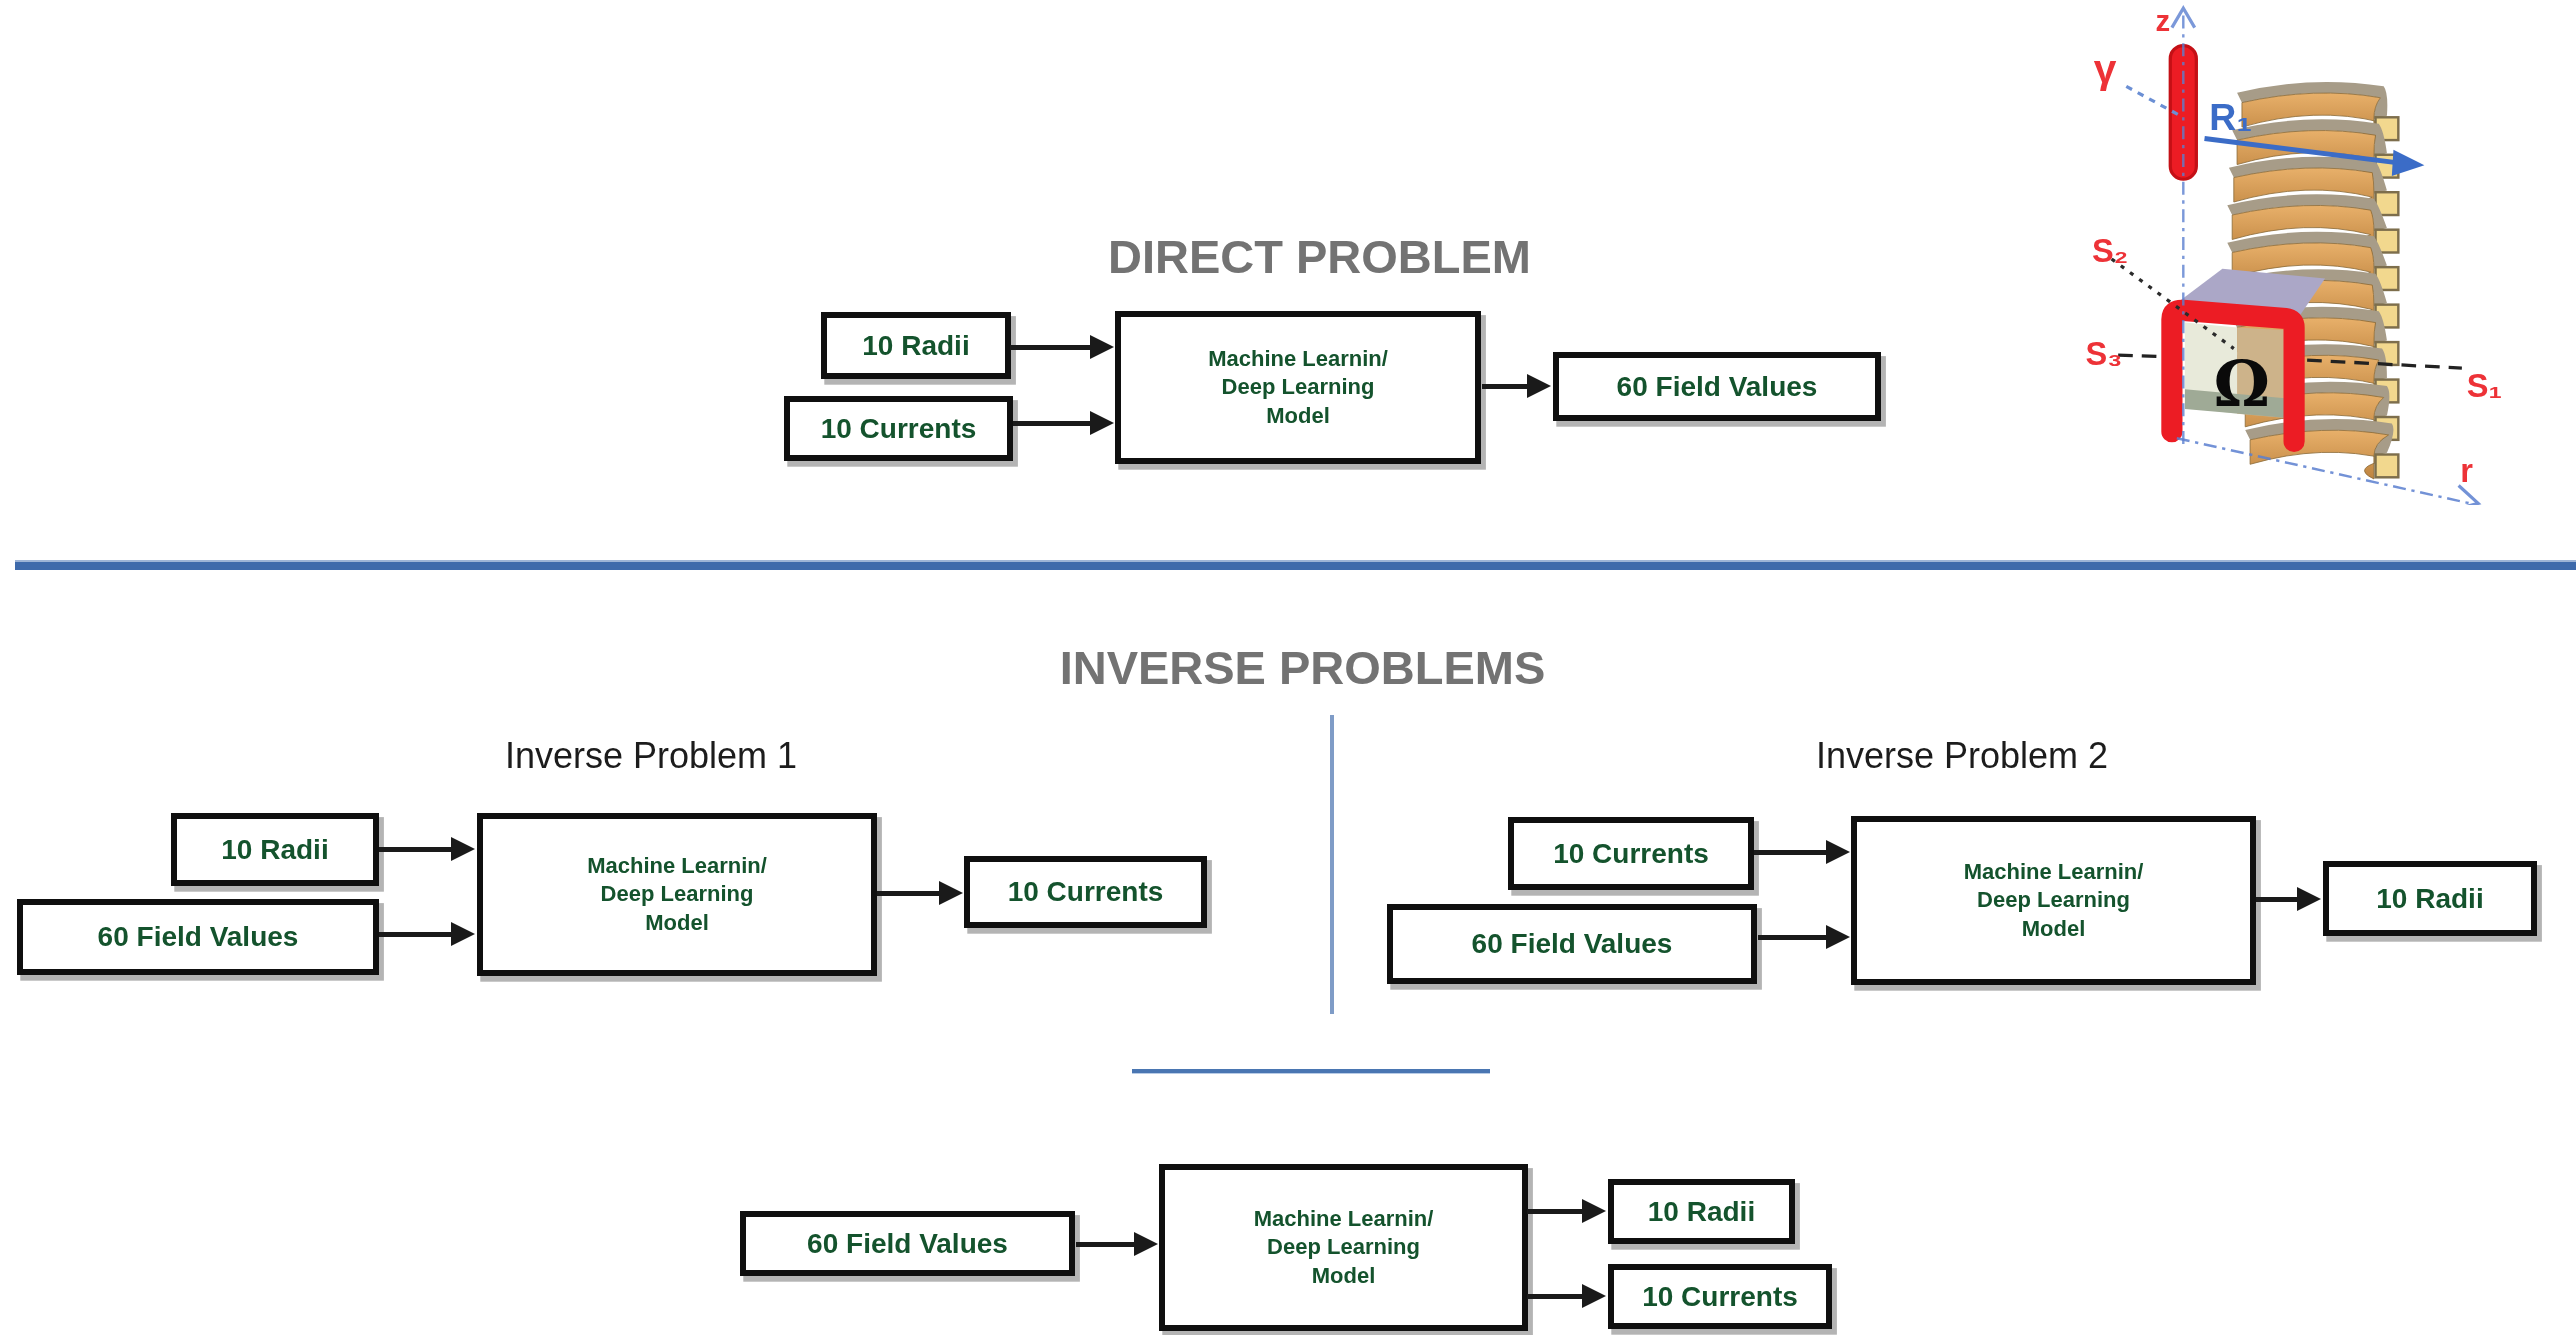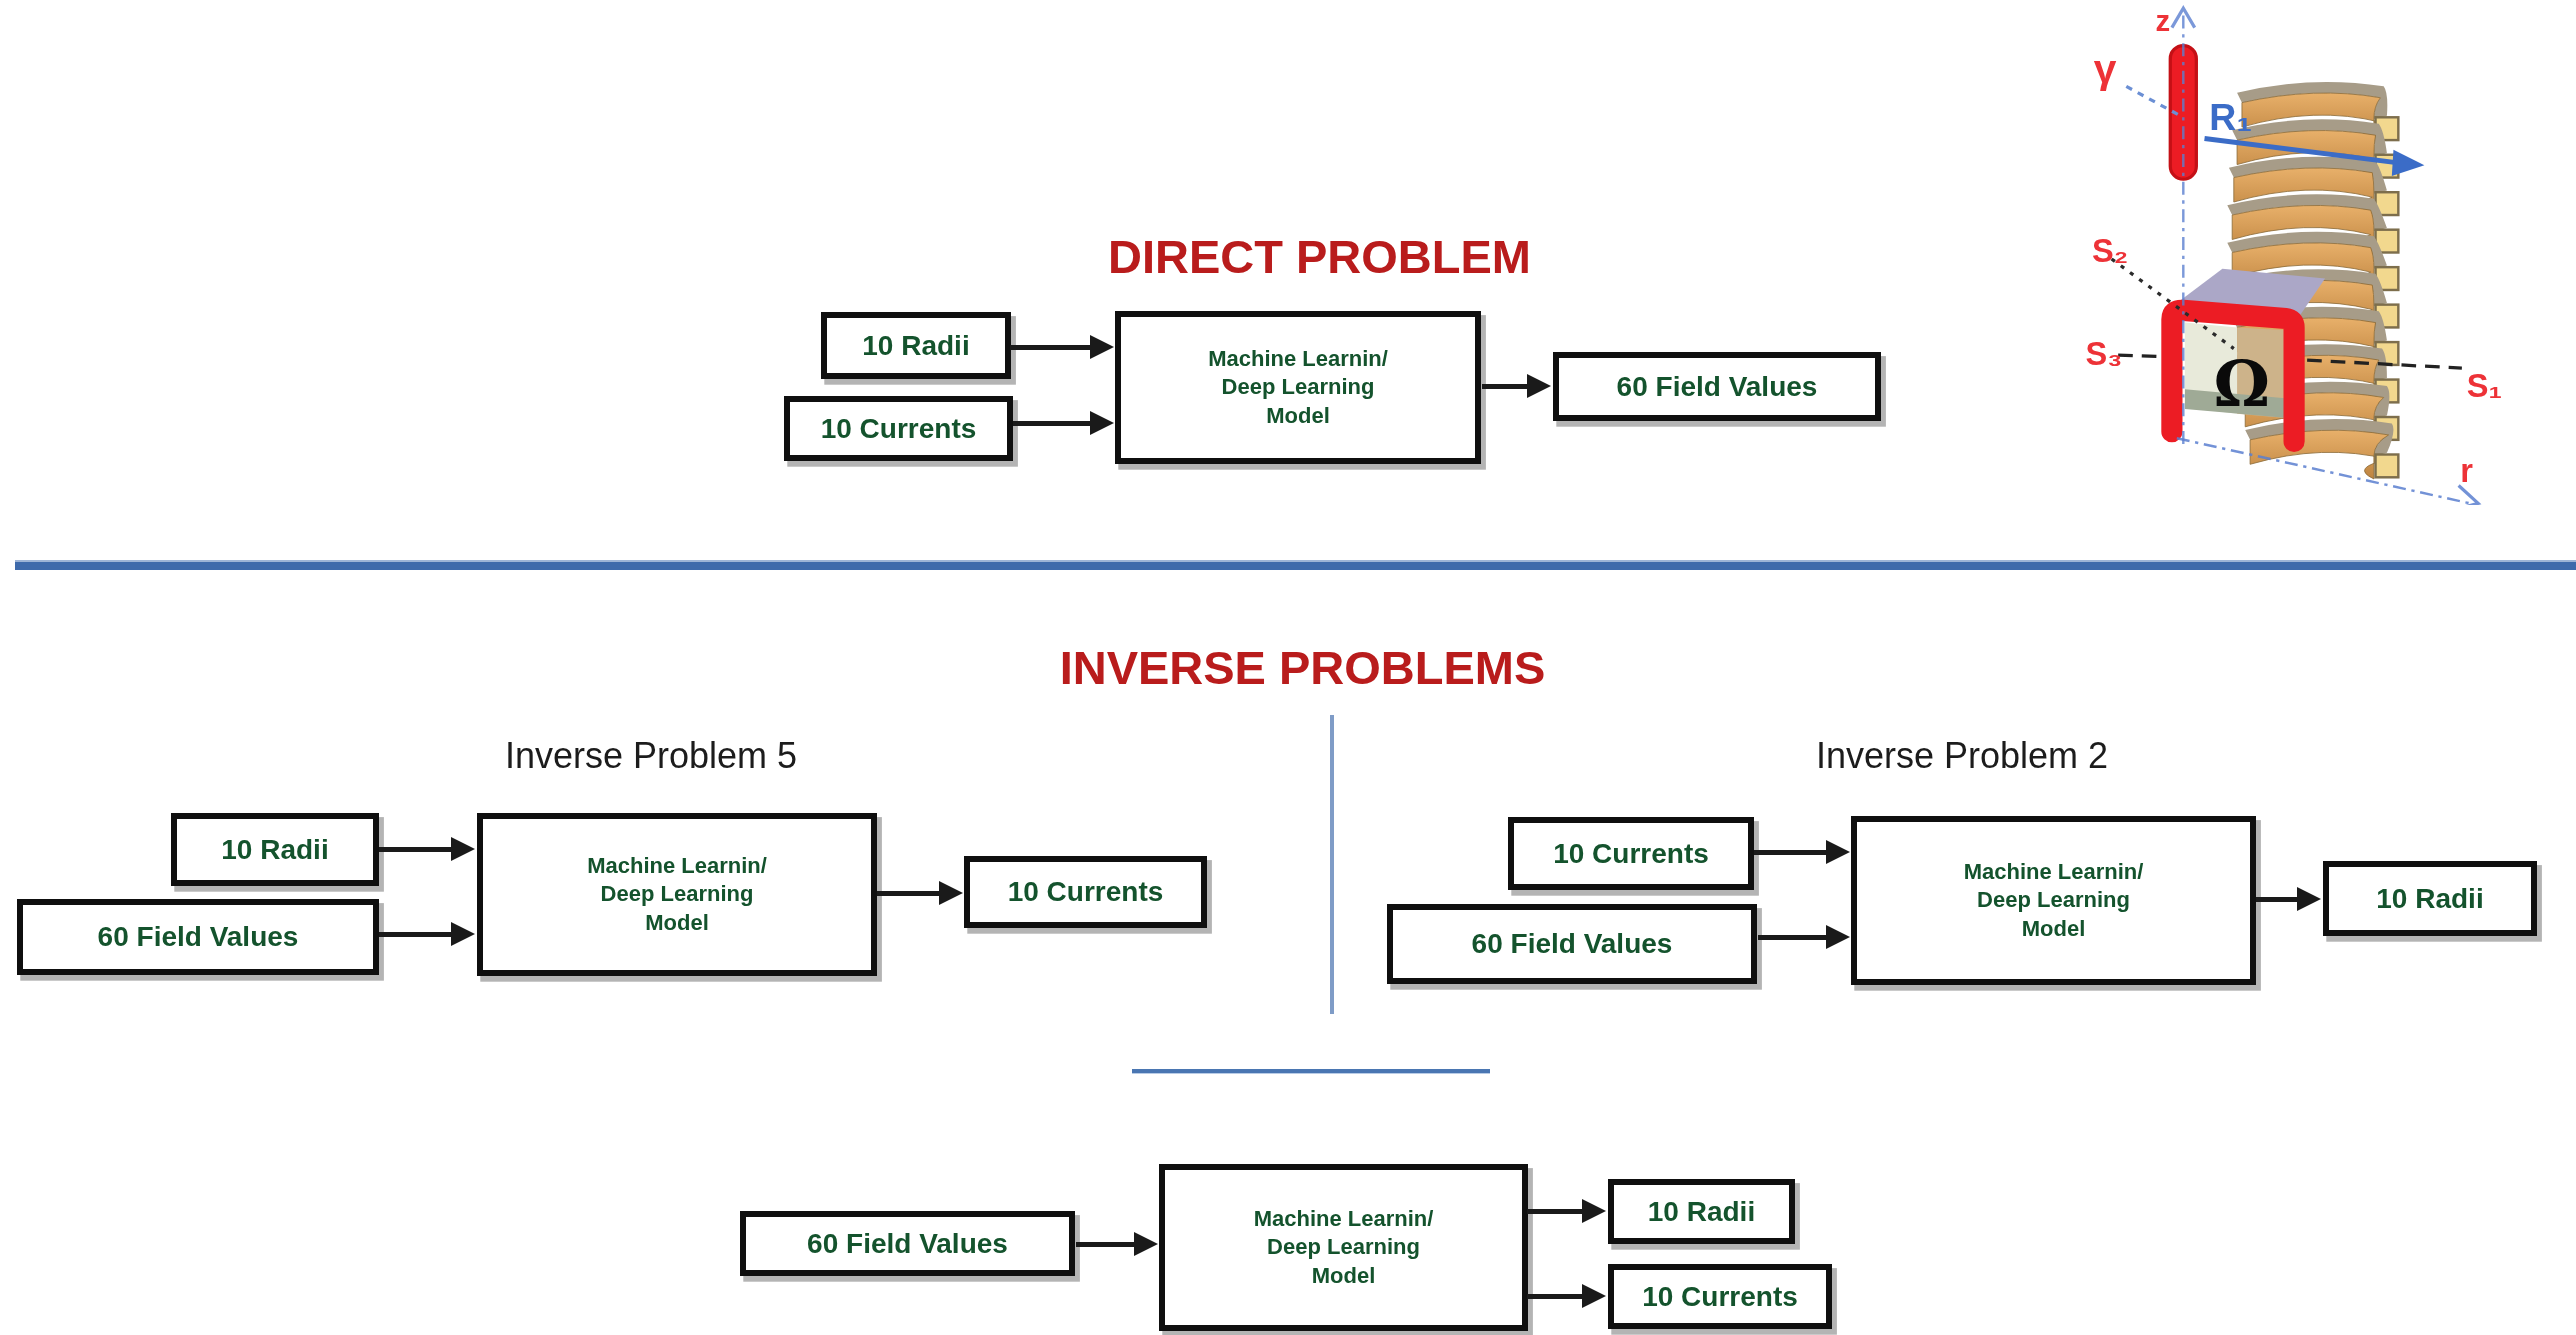"DIRECT PROBLEM" .heading { color: #b91c1c -> #737373 }
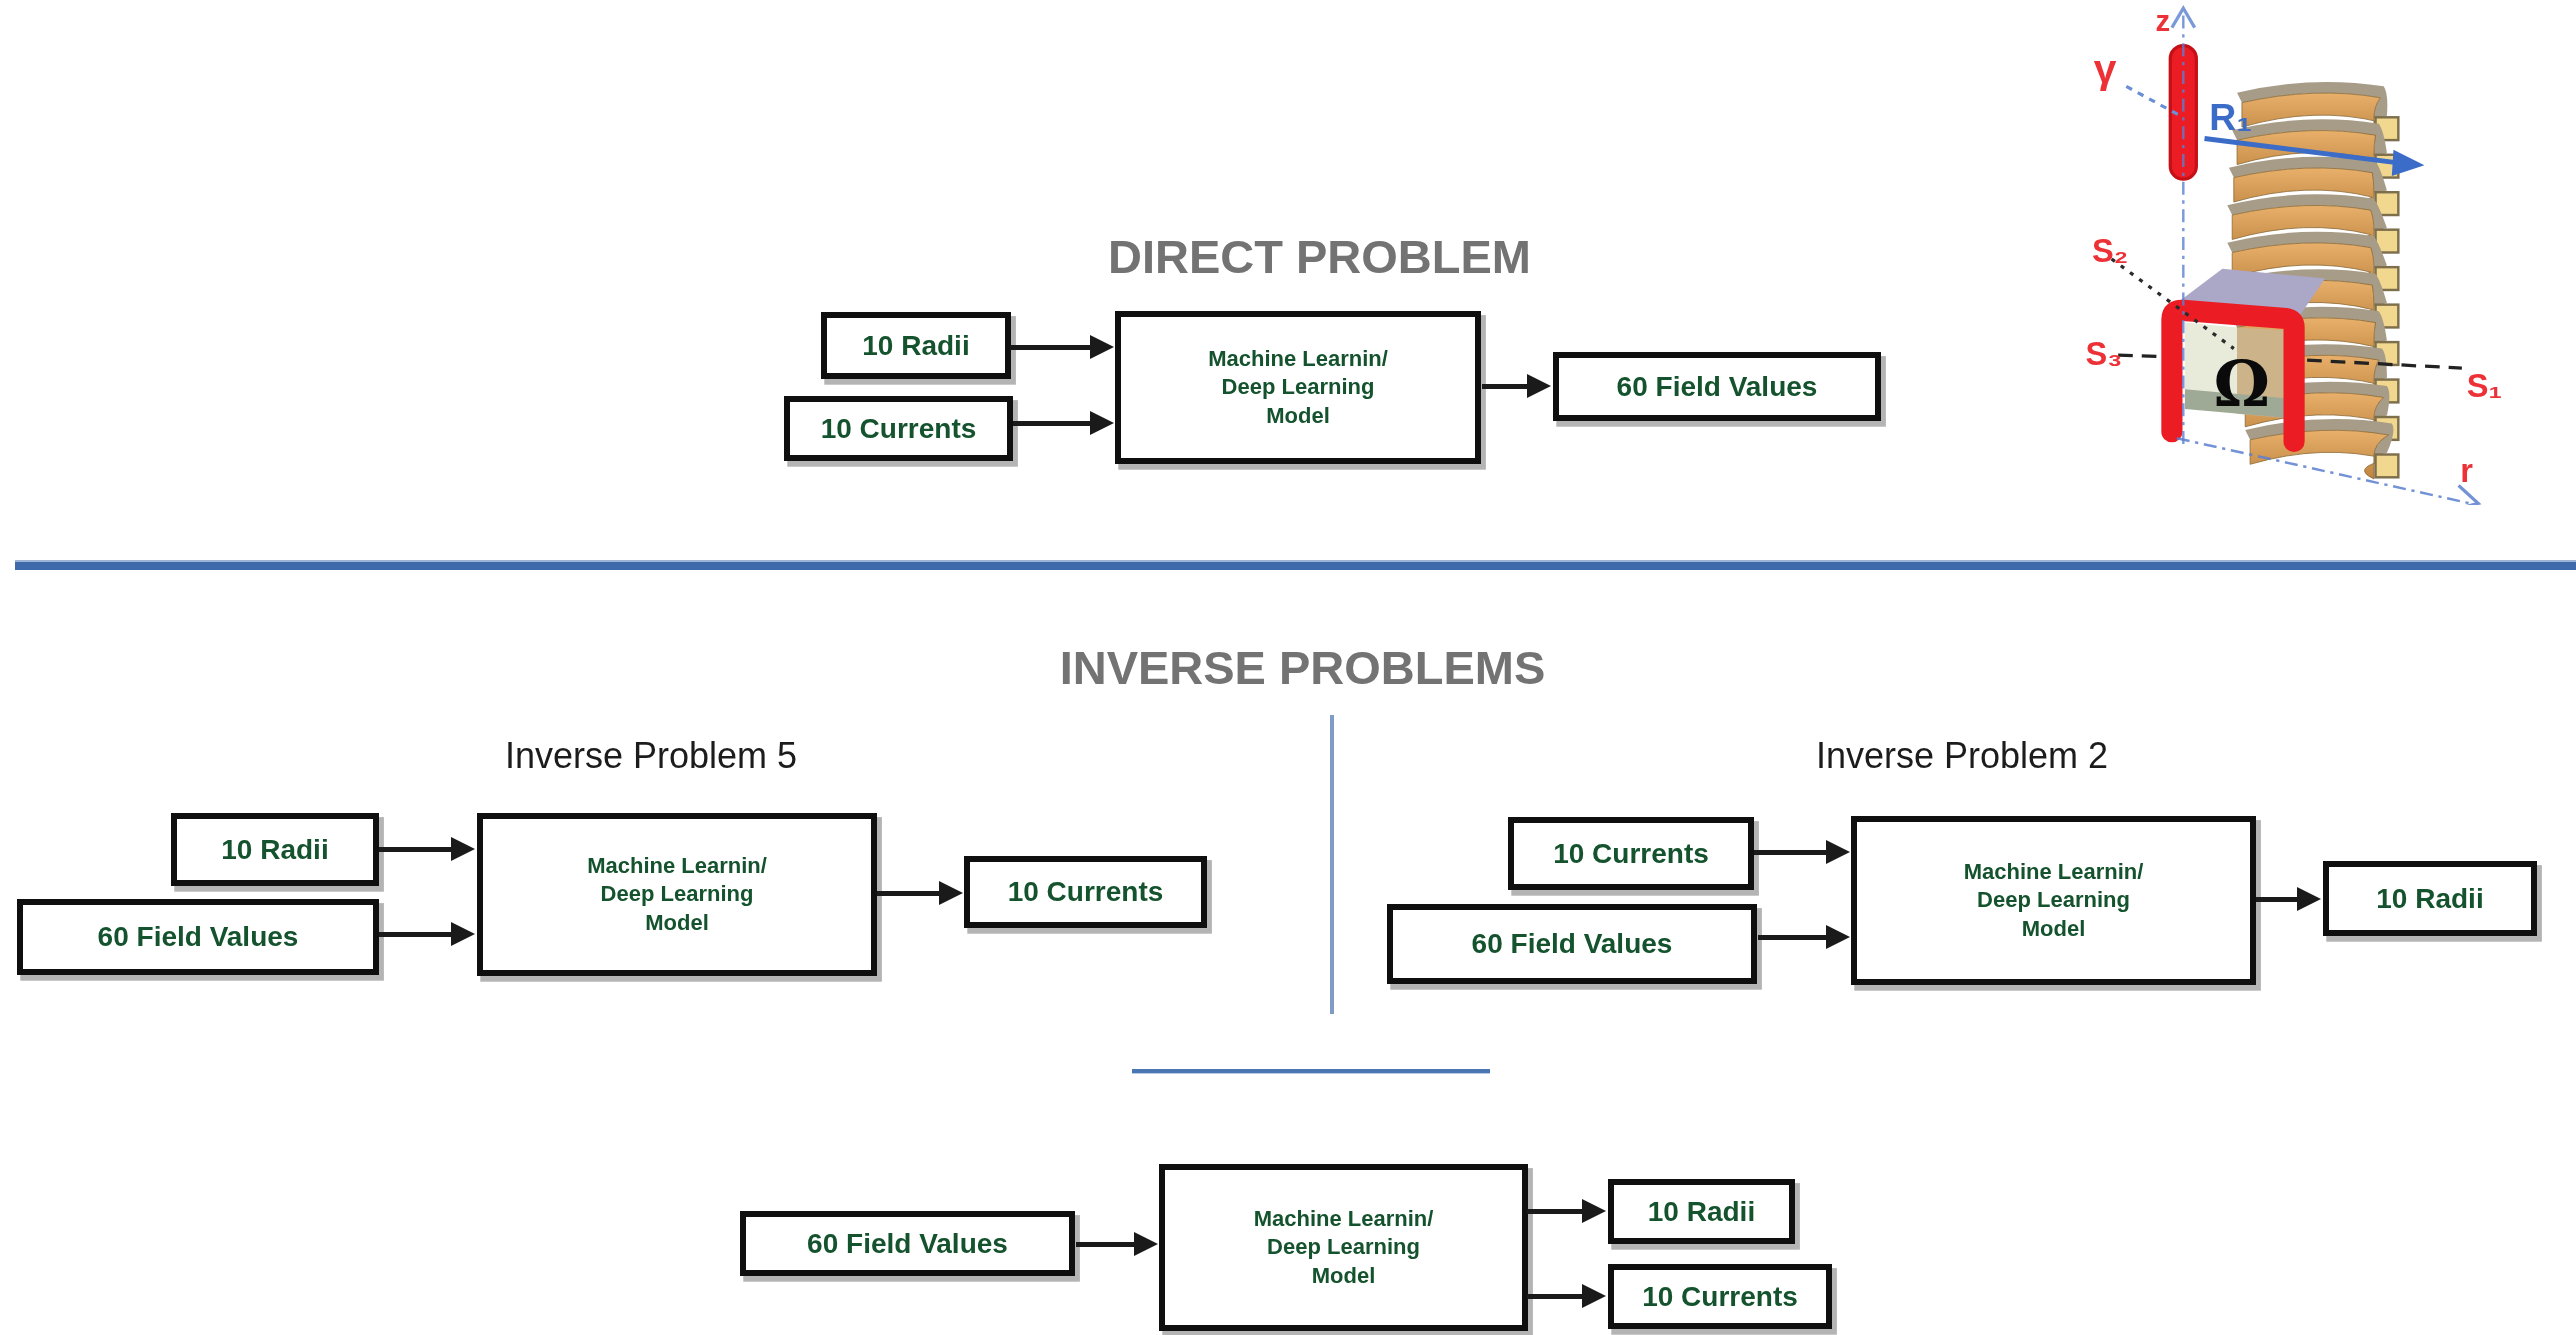"Inverse Problem 5" h2.section-title { text: 5 -> 1 }
